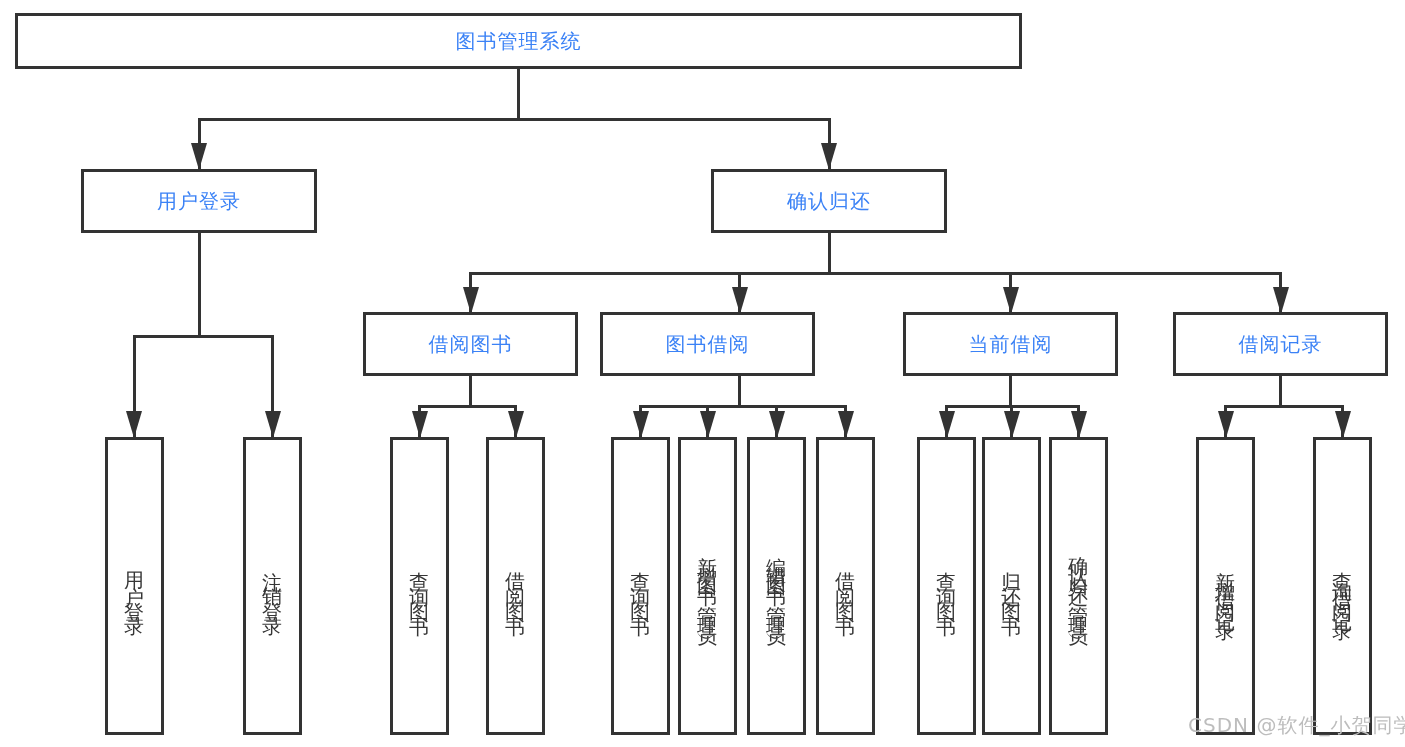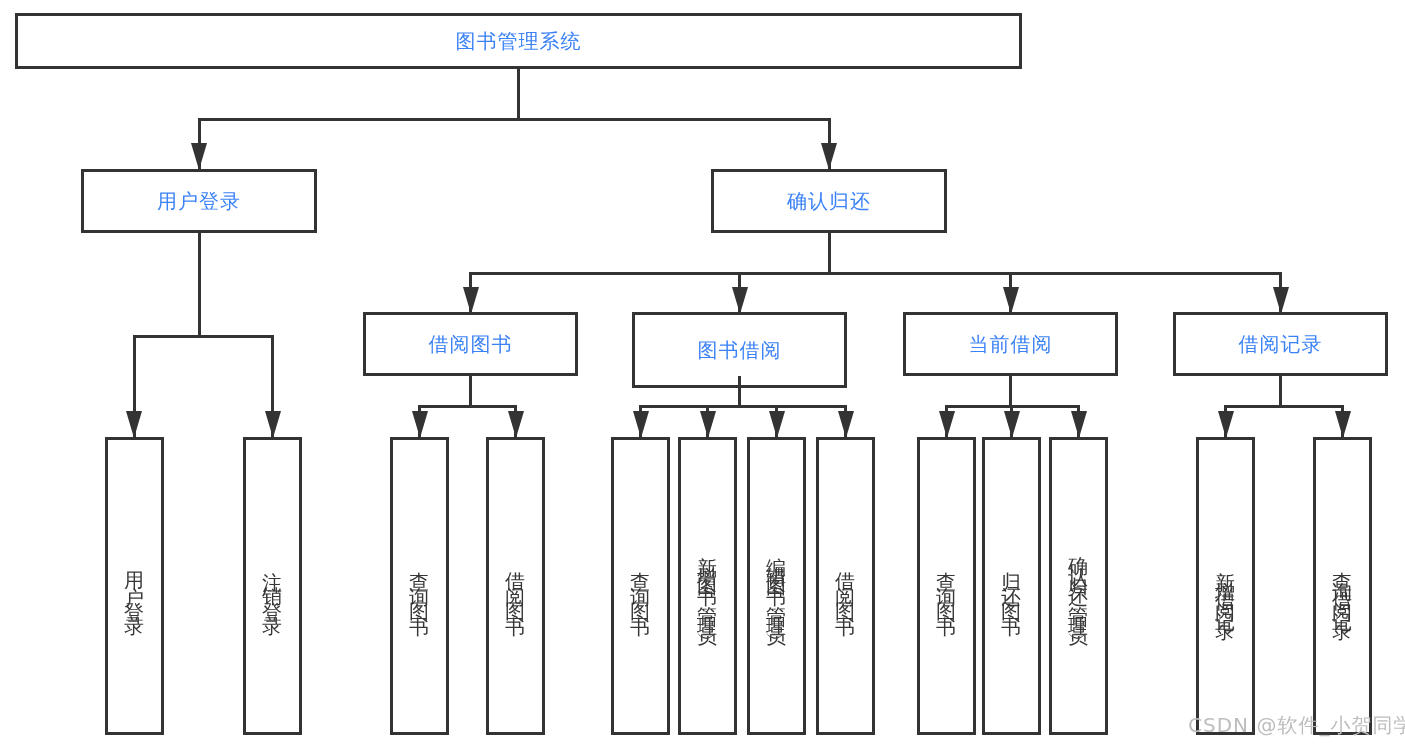"图书借阅" div.box { height: 76px -> 64px; left: 632px -> 600px }
